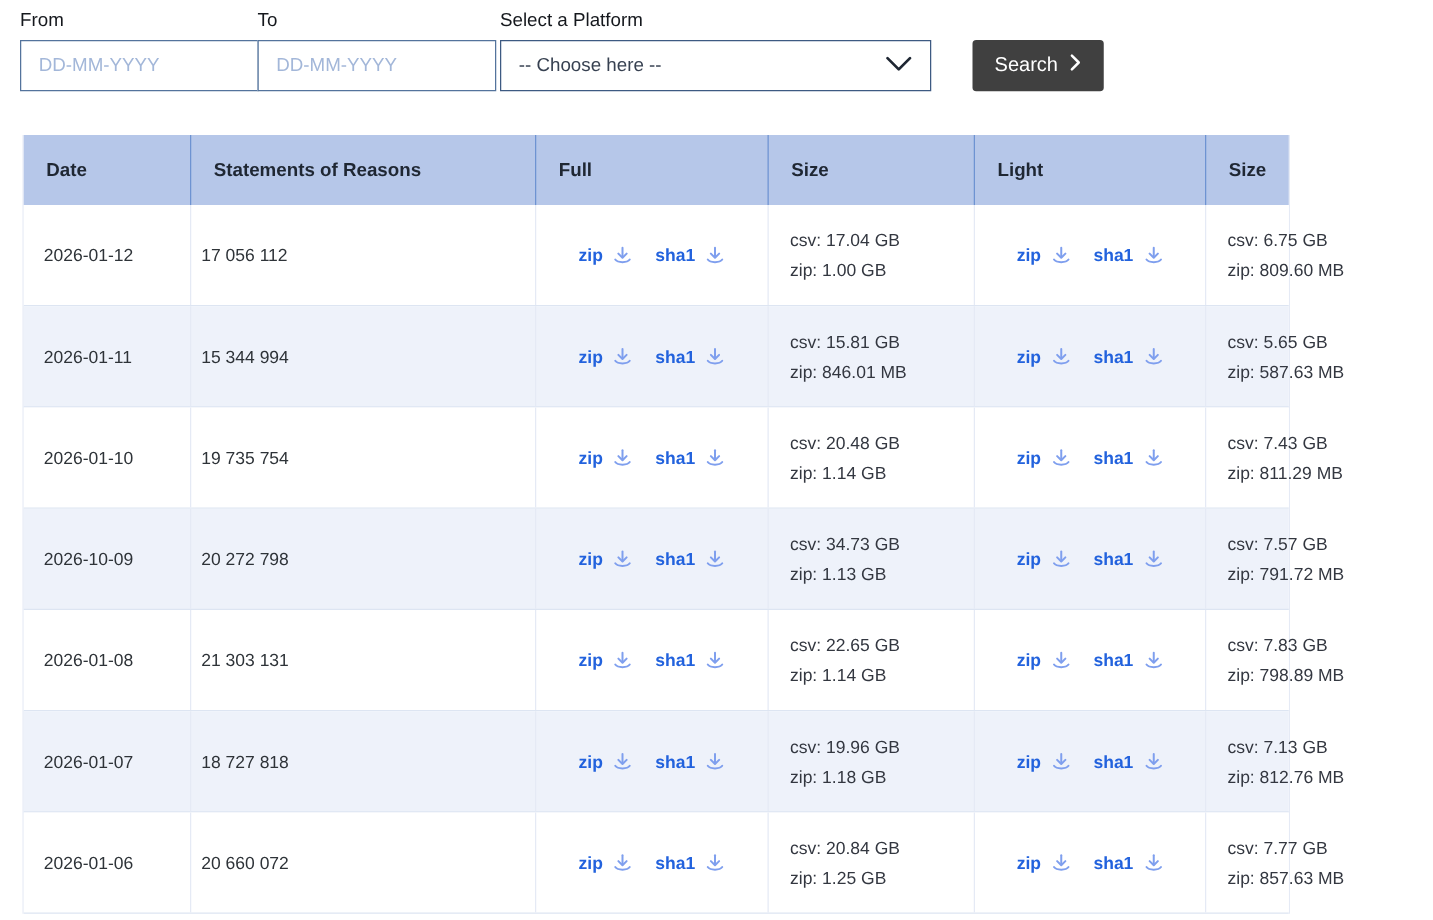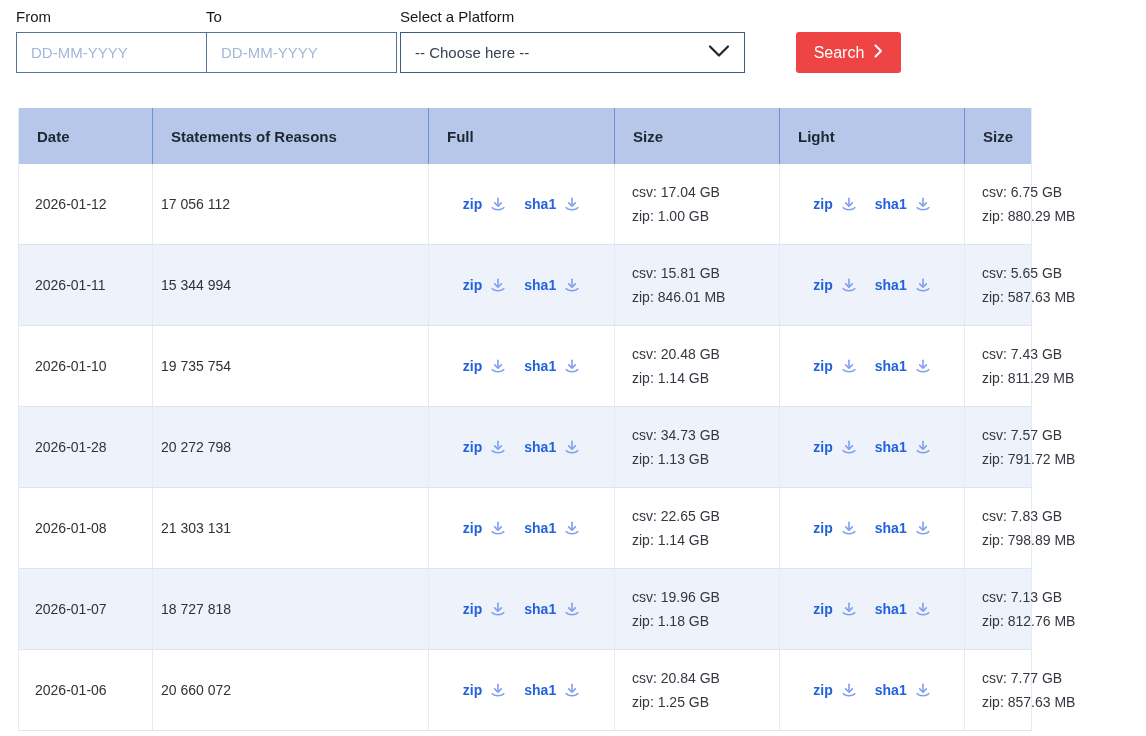"Search" .search-btn { background: #ef4444 -> #404040; margin-left: 51px -> 33px }
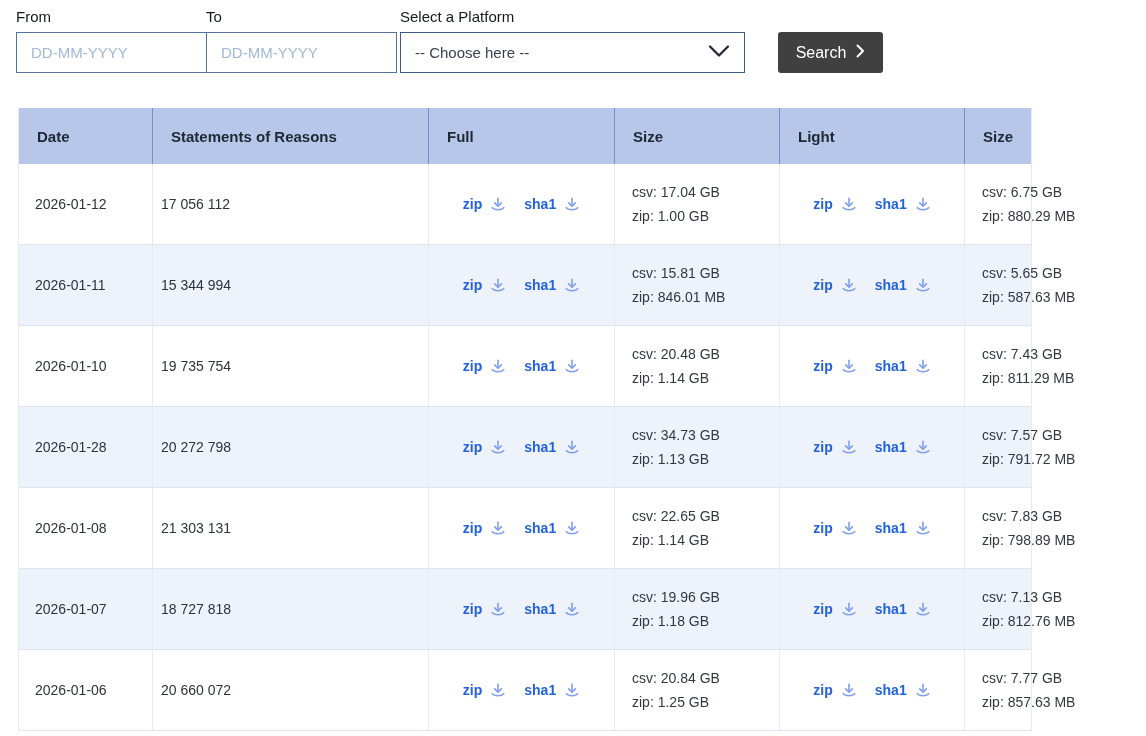"zip: 880.29 MB" div { text: 880.29 -> 809.60 }
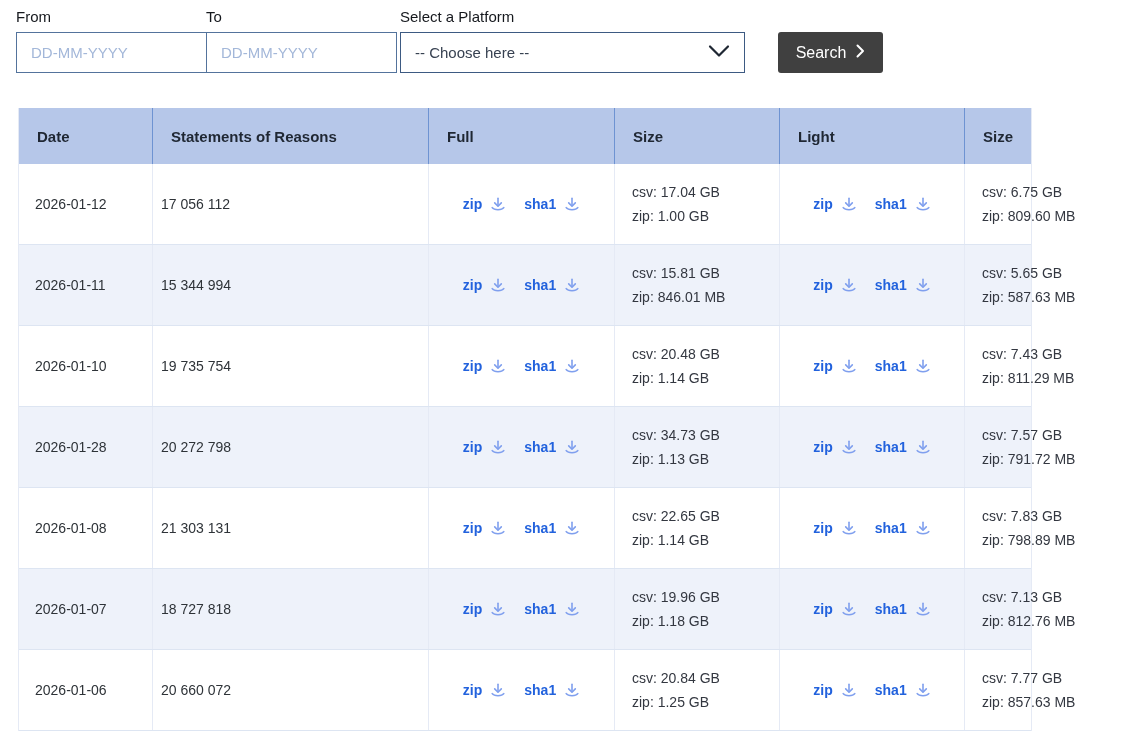"2026-01-28" span { text: 2026-01-28 -> 2026-10-09 }
